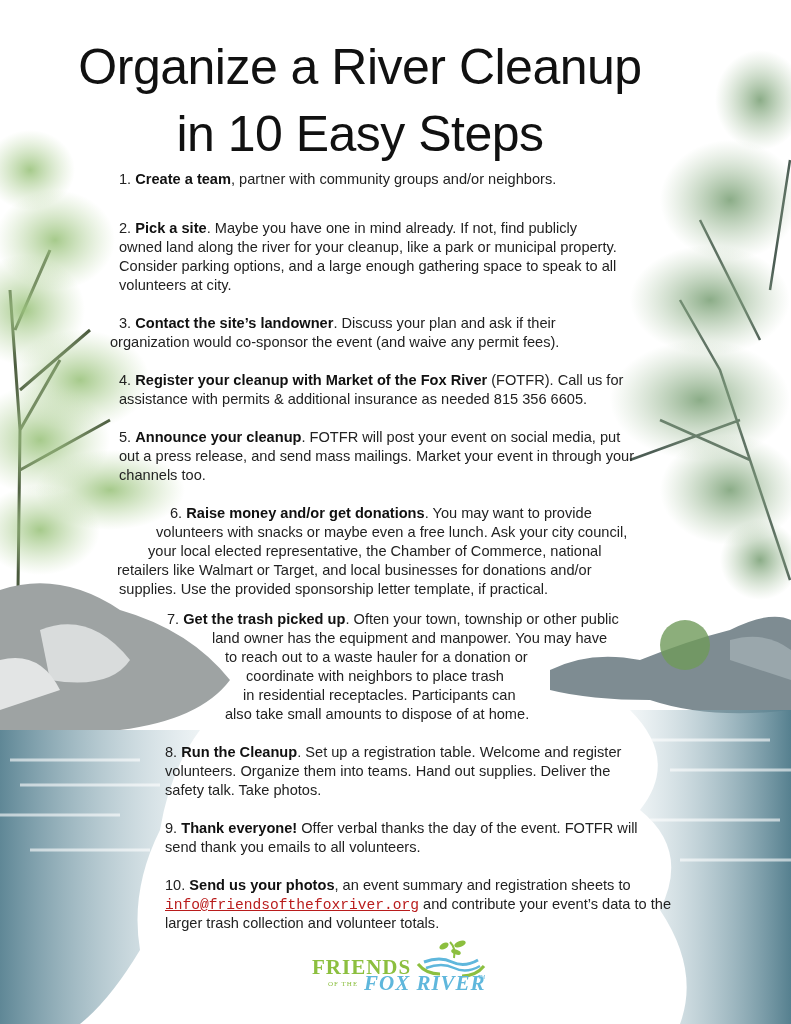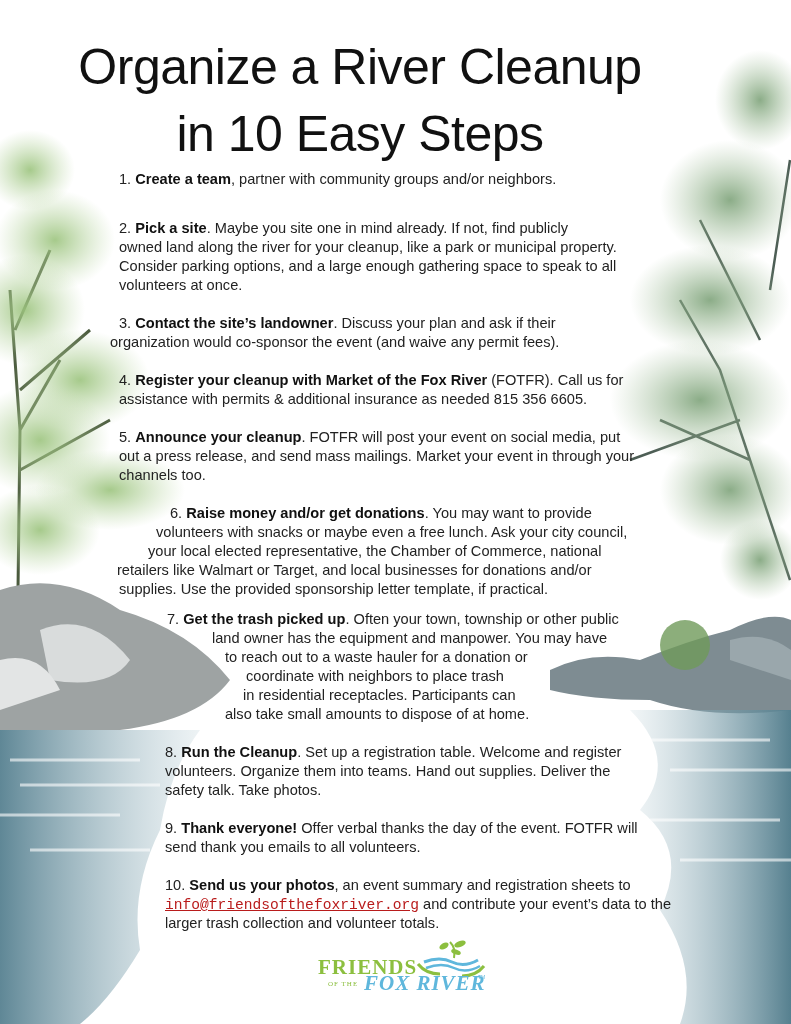". Maybe you site one" span { text: site -> have }
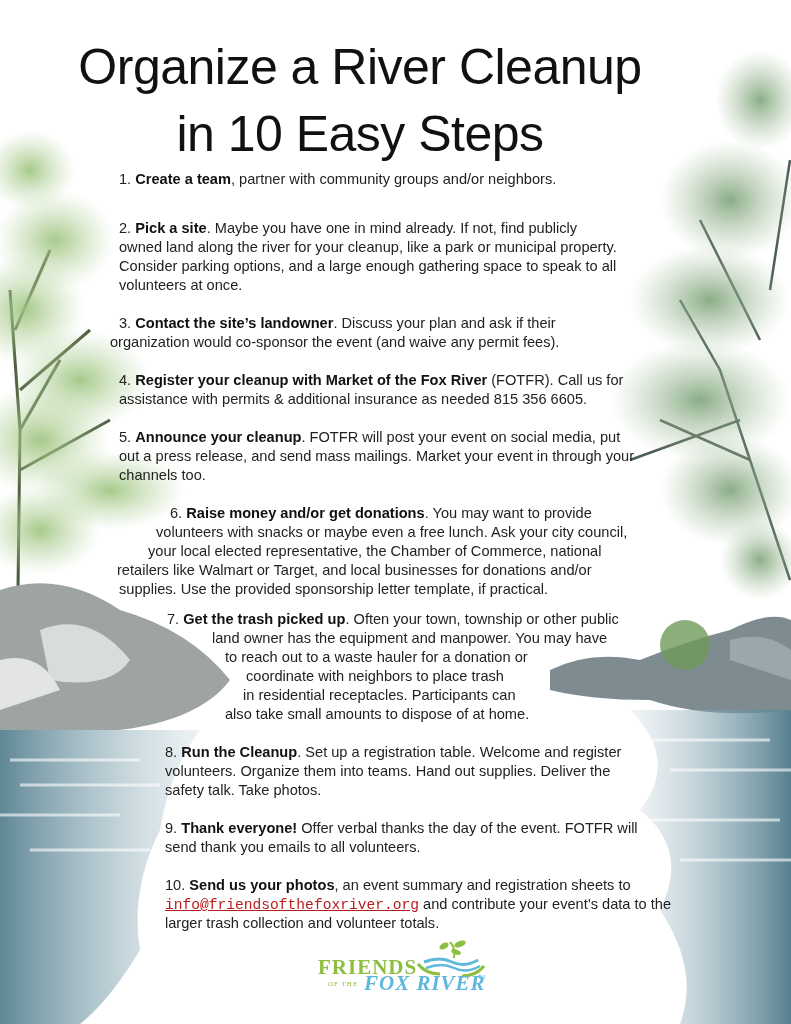"volunteers at once." div.line { text: once -> city }
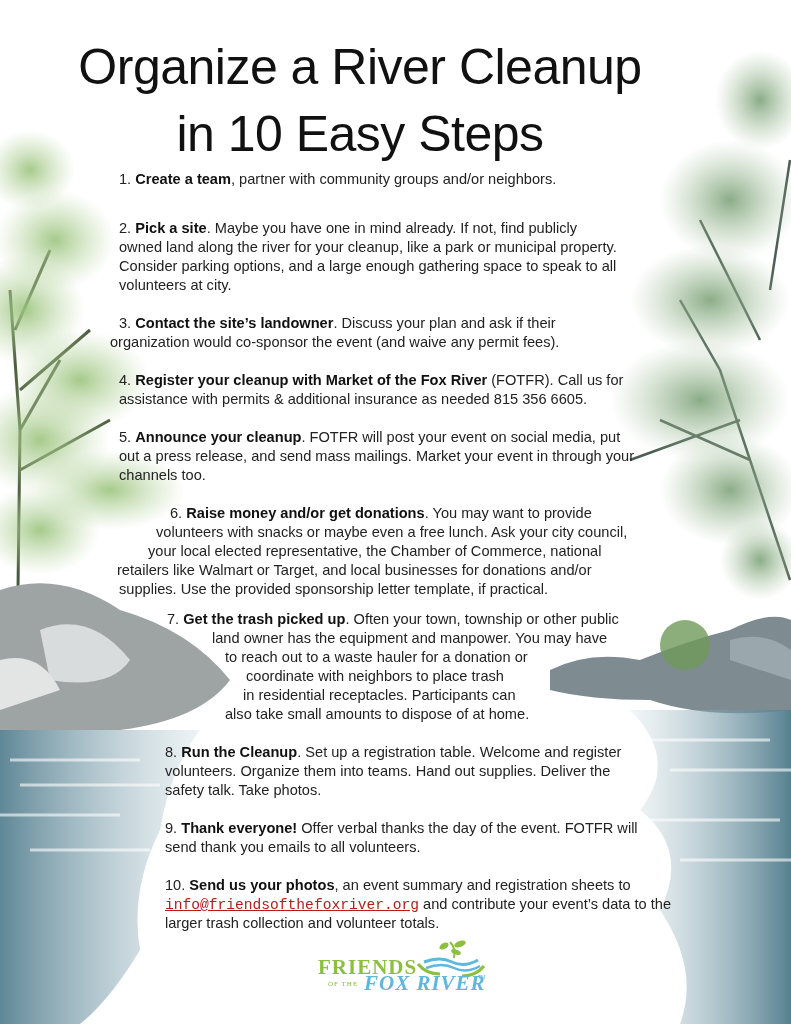"FRIENDS" .logo-friends { margin-left: 6px -> none }
